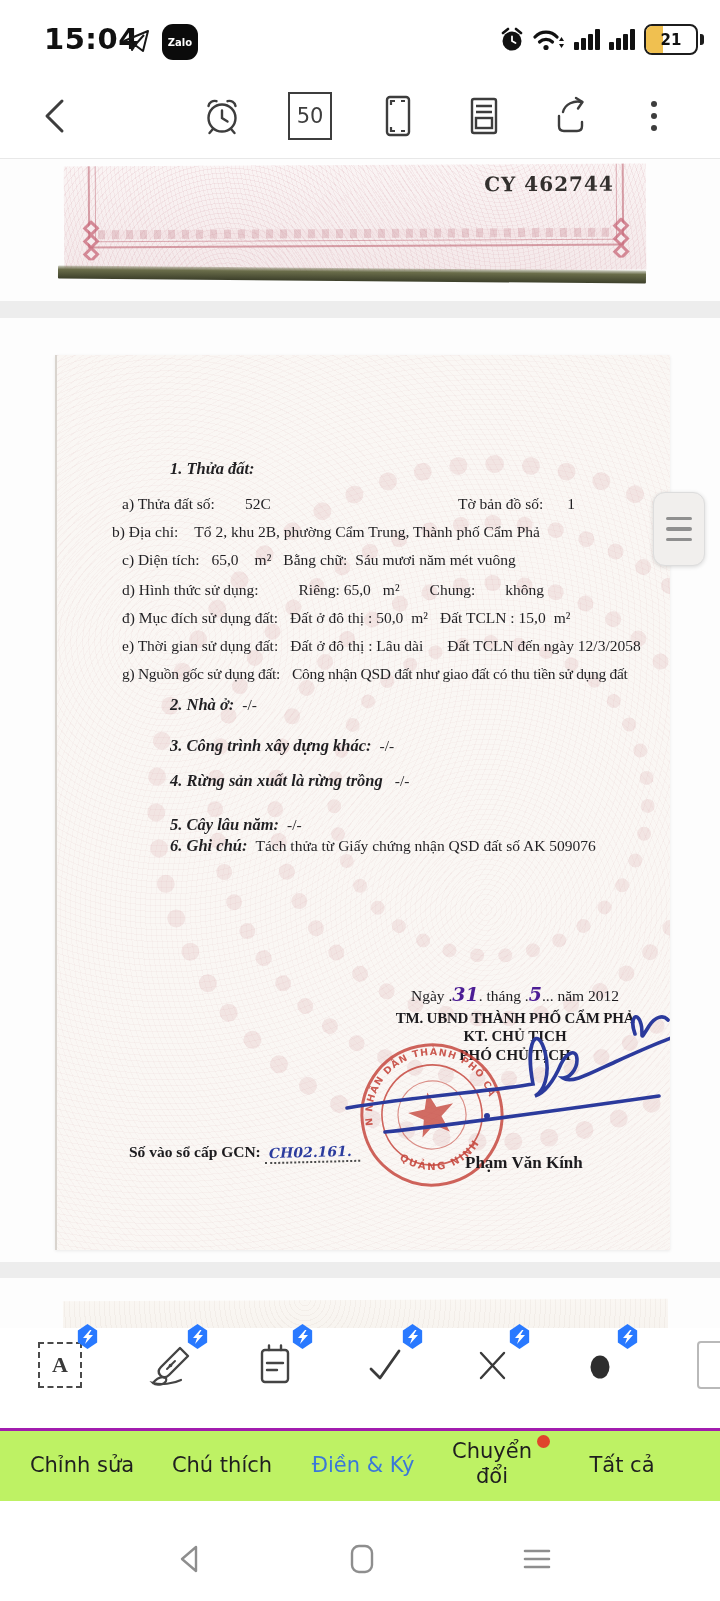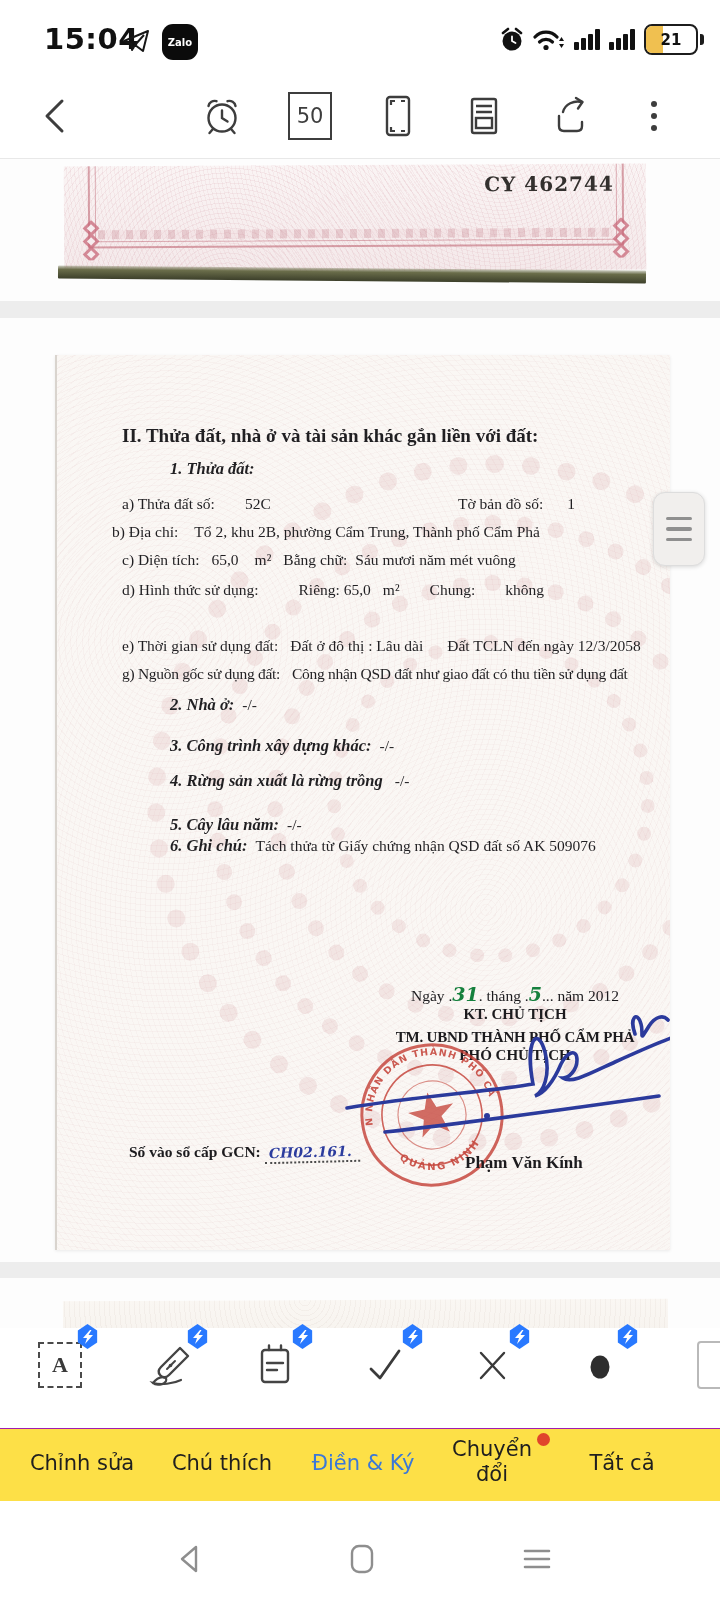"II. Thửa đất, nhà ở" div.doc { html: <div>II. Thửa đất, nhà ở và tài sản khác gắn liền với đất:</div> -> none }
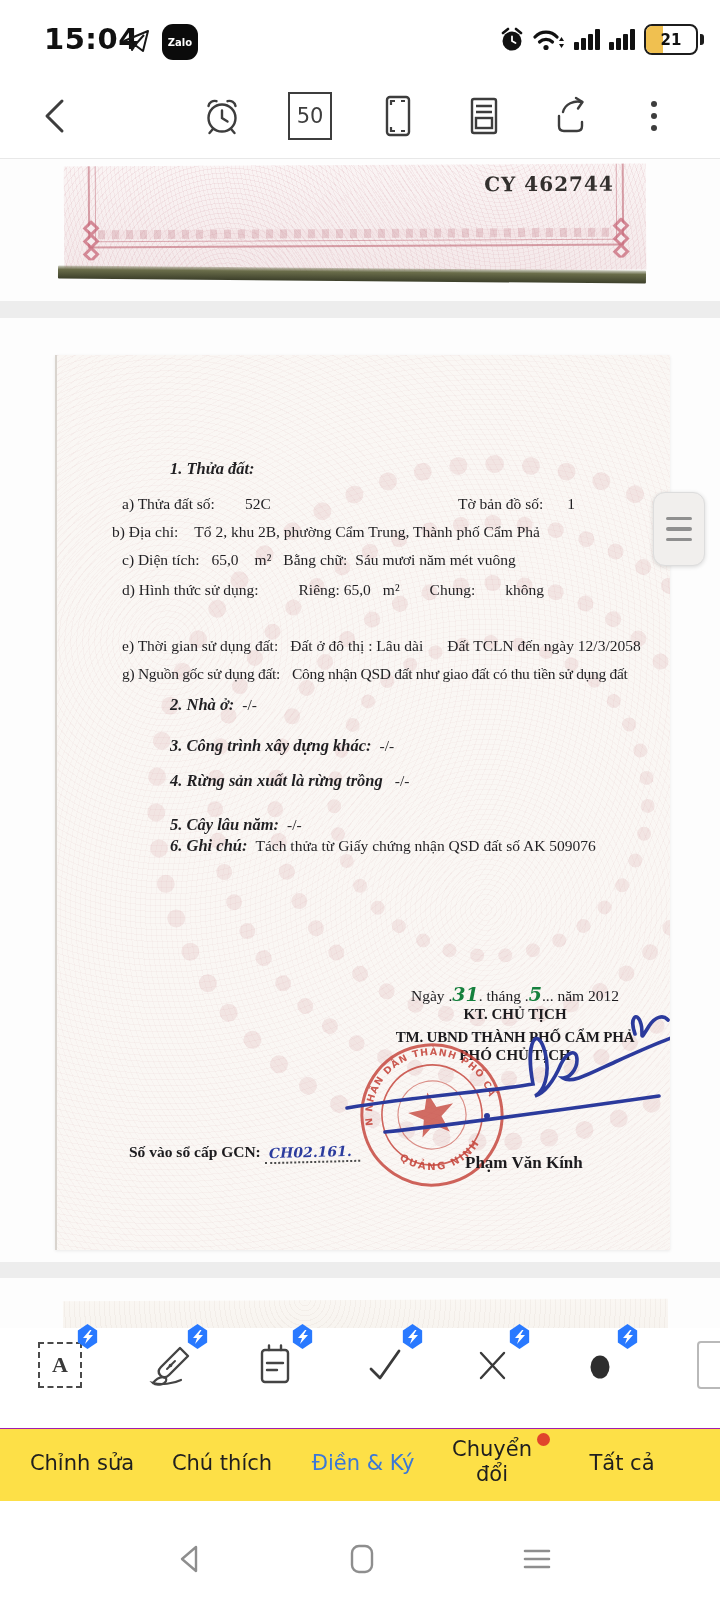"đ) Mục đích sử dụng" div.doc { html: none -> <div> <span>đ) Mục đích sử dụng đất:</span><span></span><span>Đất ở đô thị : 50,0</span><span></span><span>m²</span><span></span><span>Đất TCLN : 15,0</span><span></span><span>m²</span> </div> }
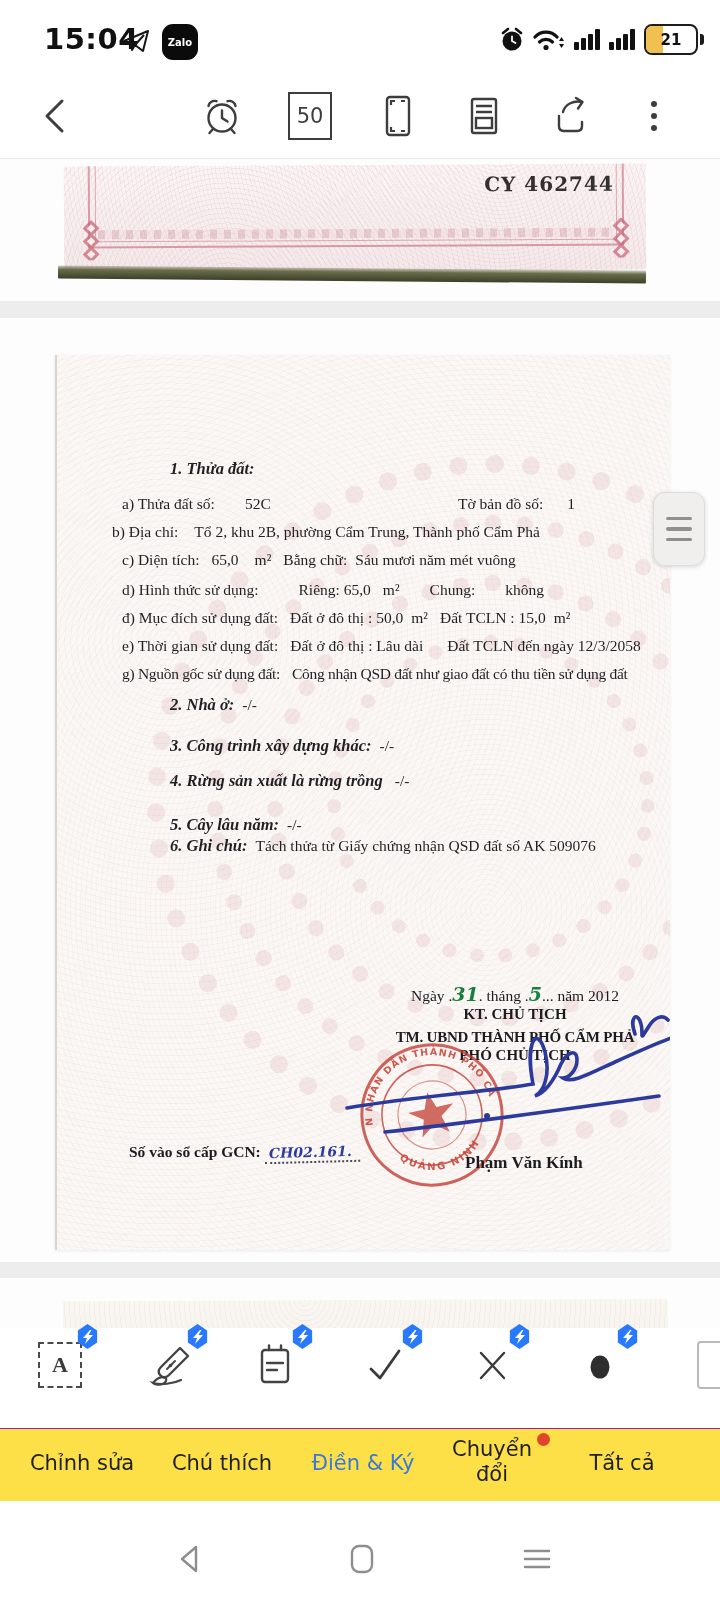"31" .hand { color: #15803d -> #4c1d95 }
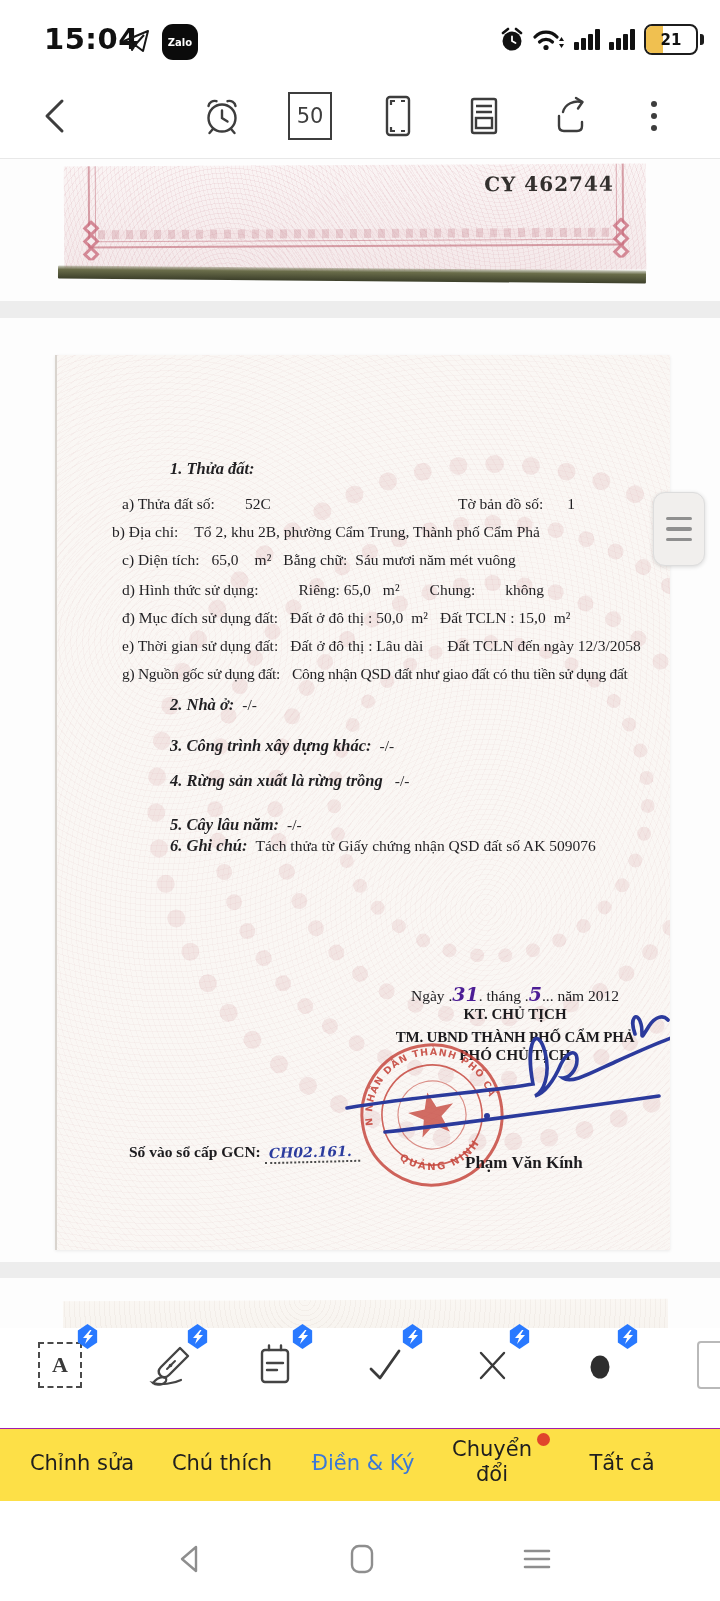"KT. CHỦ TỊCH" div { order: before "TM. UBND THÀNH PHỐ CẨM" -> after "TM. UBND THÀNH PHỐ CẨM" }
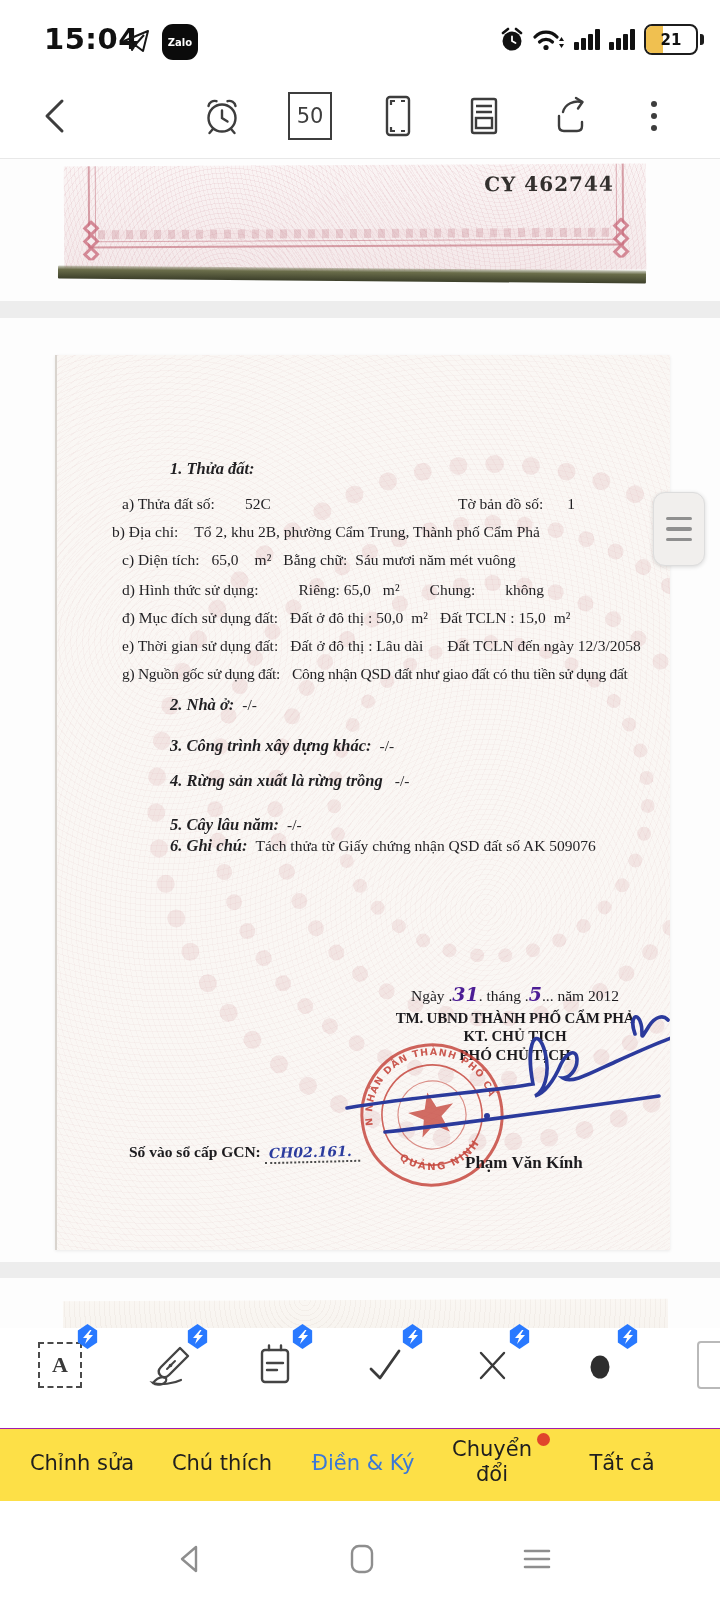"Chỉnh sửa" #tabbar { background: #fde047 -> #bef264; border-top: 1px solid #a21caf -> 3px solid #a21caf }
